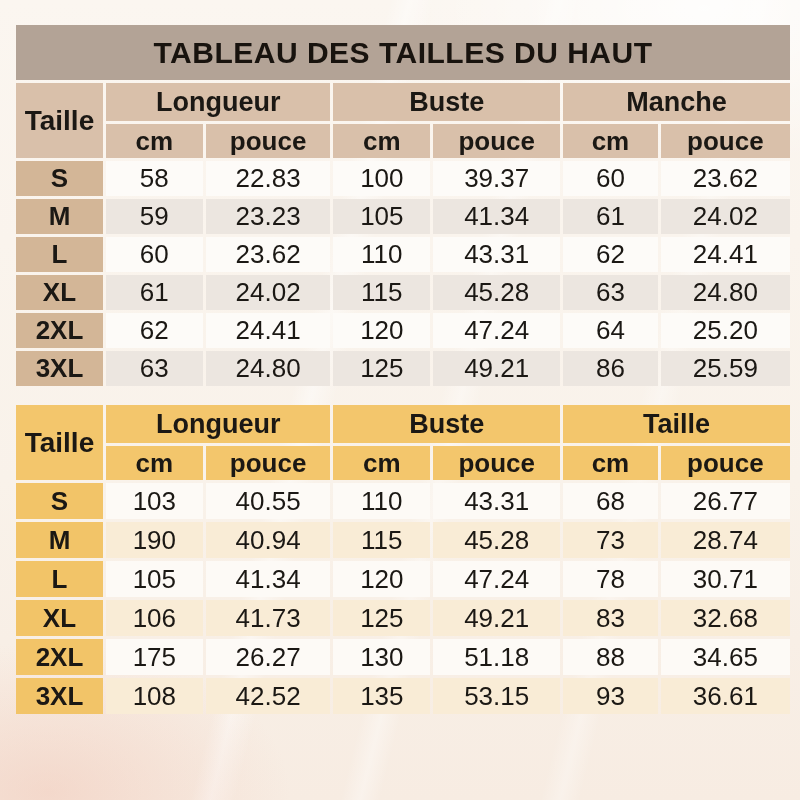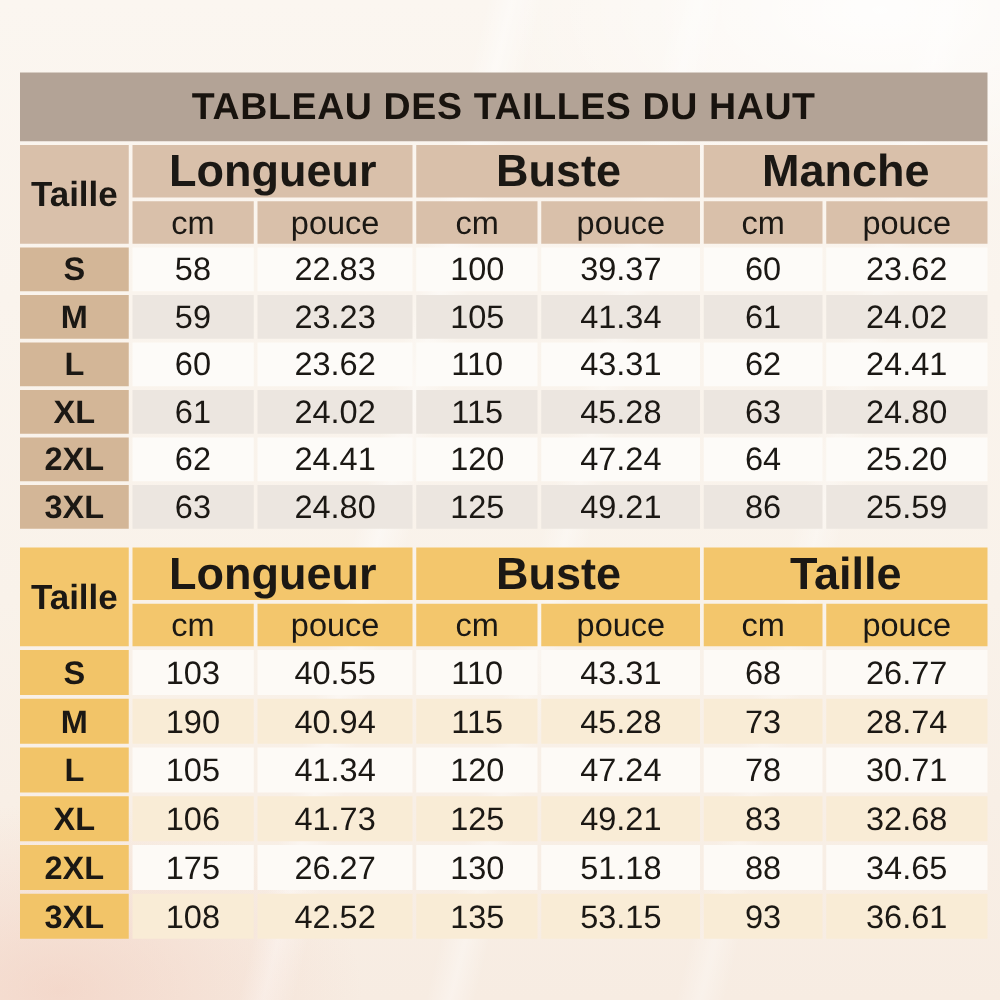"TABLEAU DES TAILLES DU HAUT" .size-table { margin-top: 33px -> none }
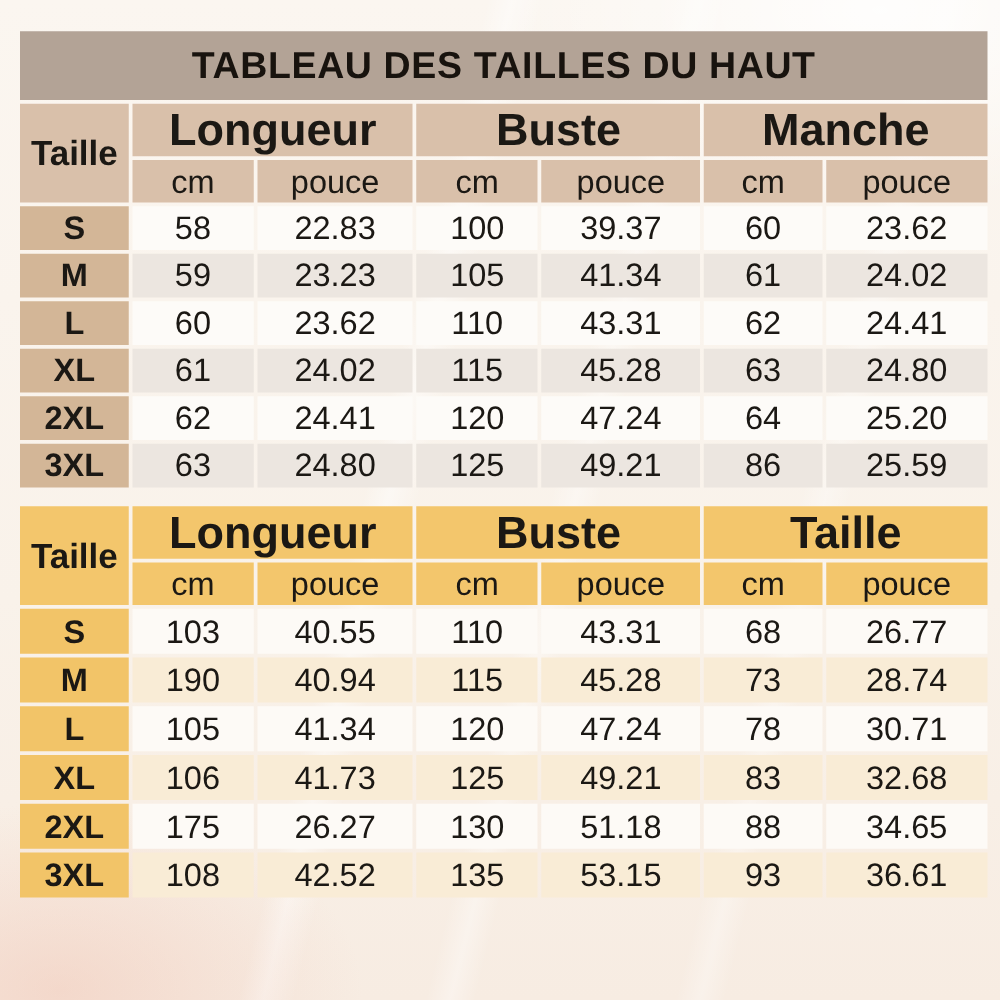"Longueur" .group-th { font-size: 36px -> 27px }
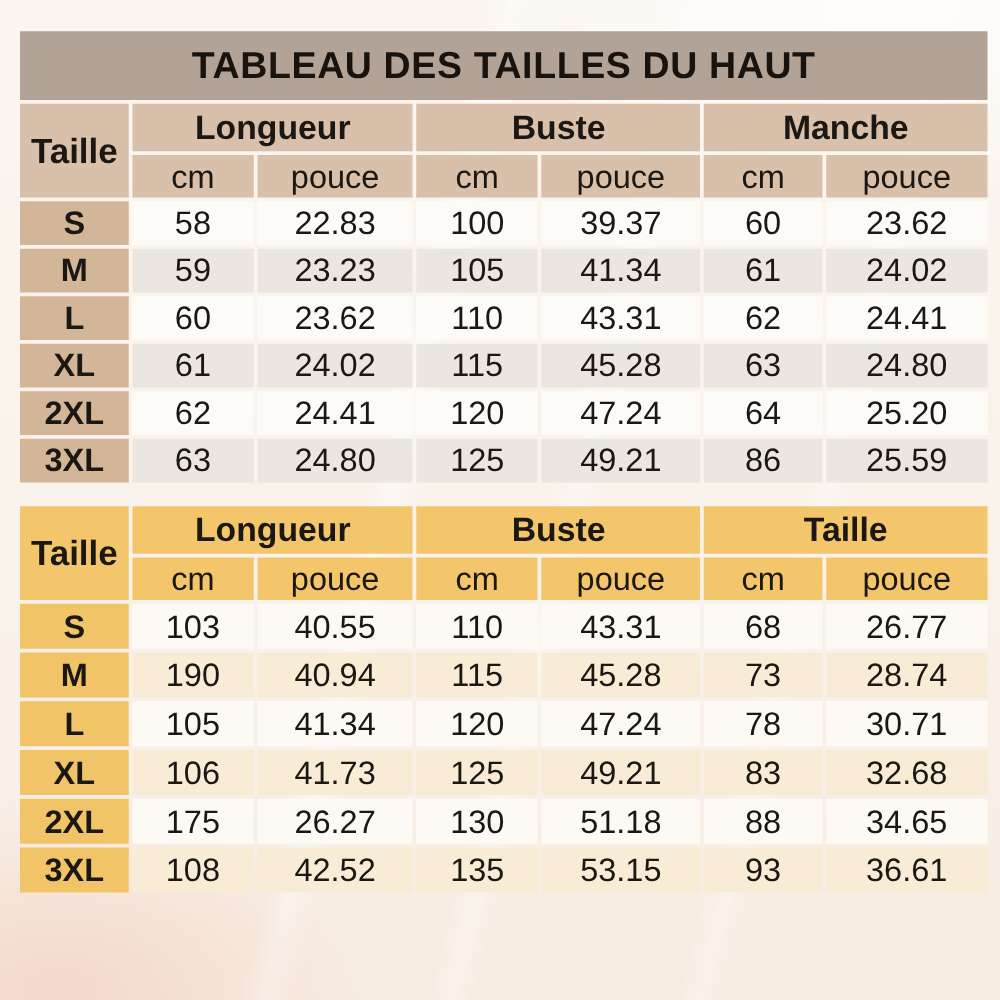"cm" .unit-th { font-weight: normal -> bold }
